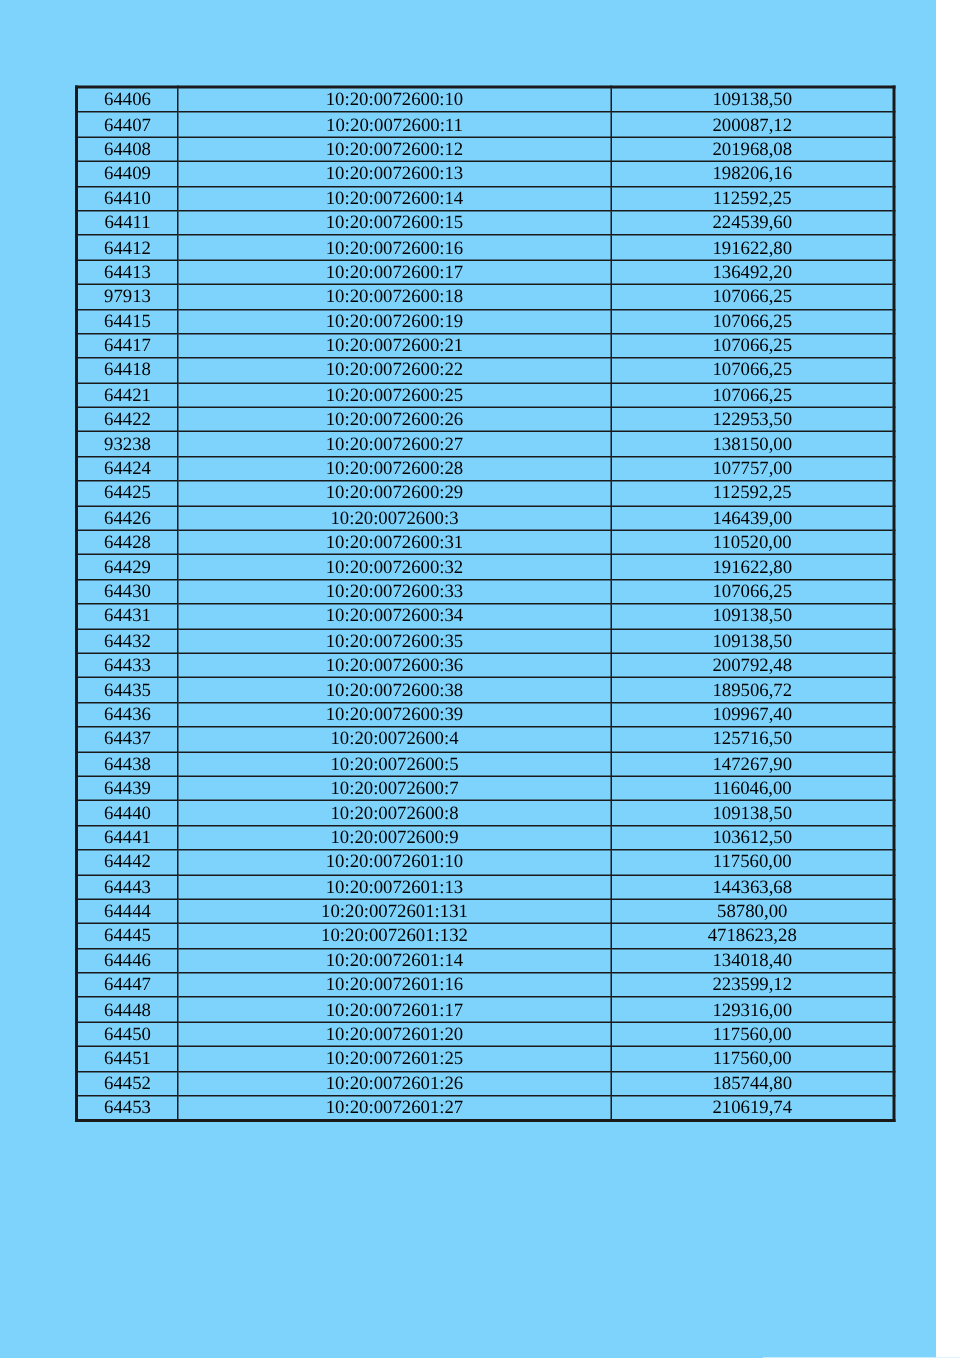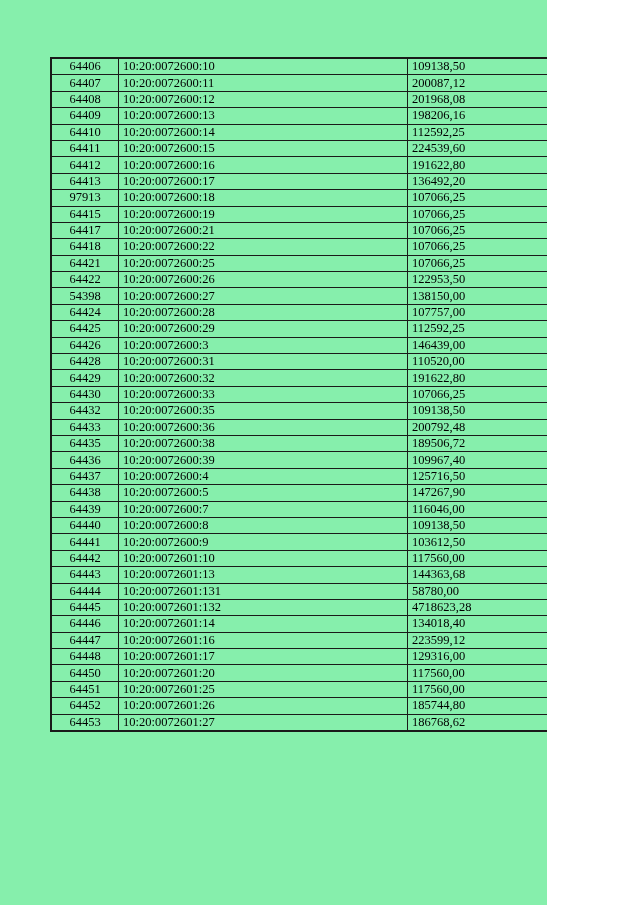"64406" .page { background: #86efac -> #7dd3fc; width: 547px -> 624px }
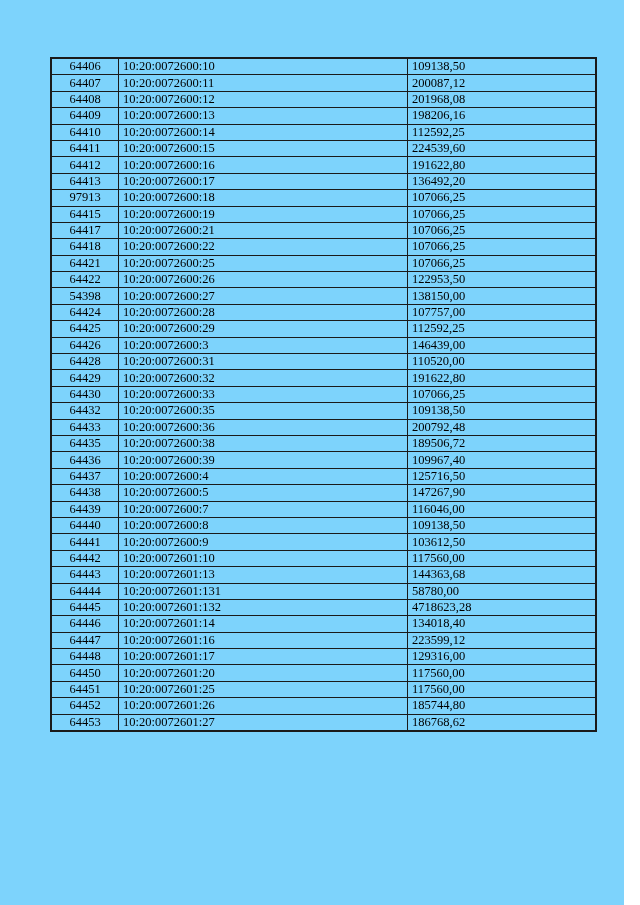"10:20:0072600:10" td.col-code { text-align: left -> center }
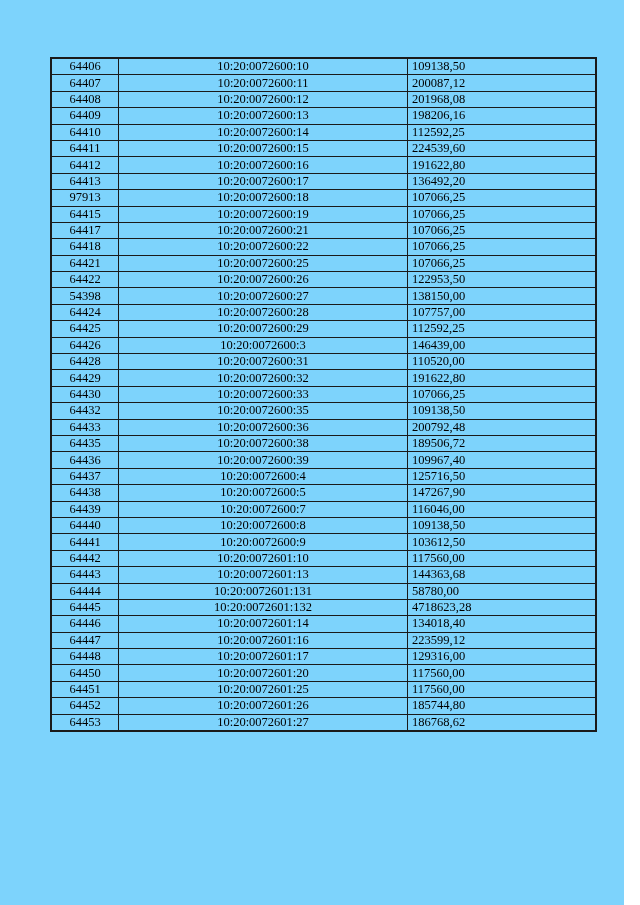"109138,50" td.col-value { text-align: left -> center }
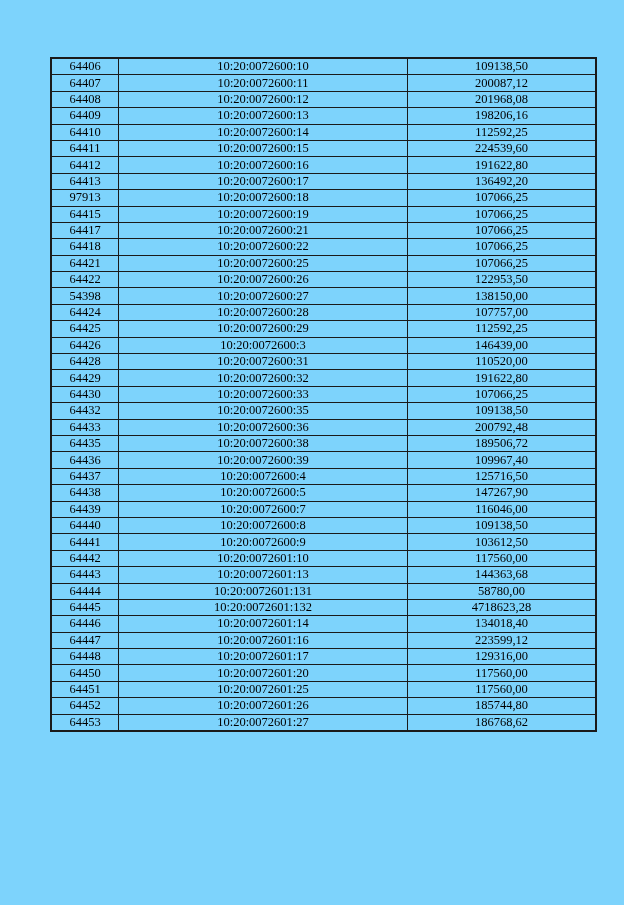"54398" td.col-id { text: 54398 -> 93238 }
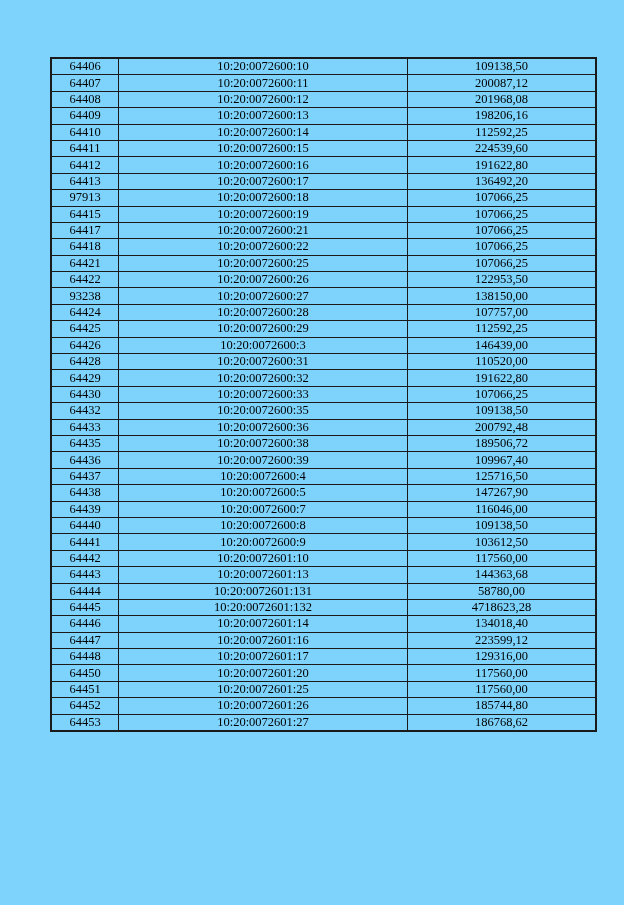"64431" tr { html: none -> <tr> <td>64431</td> <td>10:20:0072600:34</td> <td>109138,50</td> </tr> }
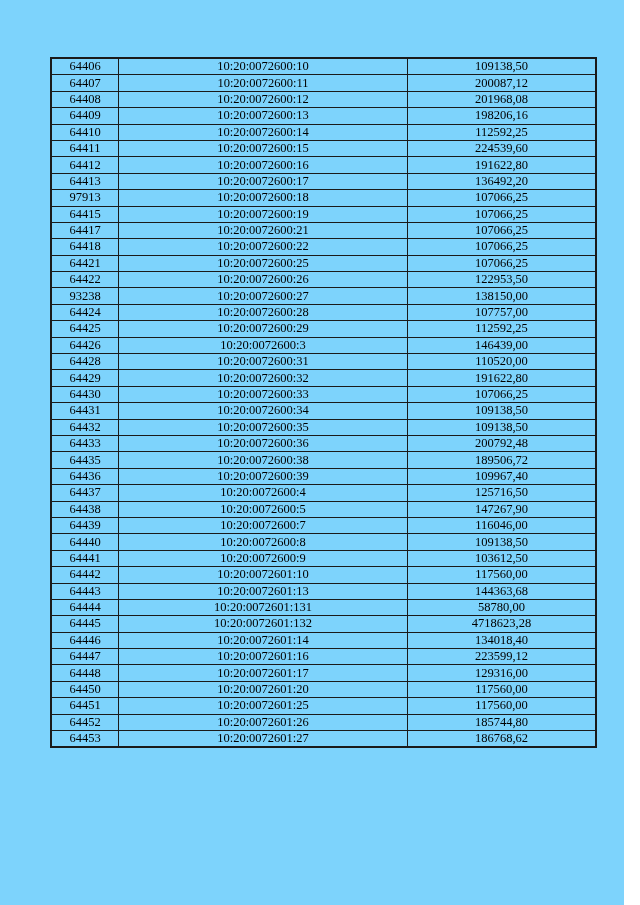"186768,62" td.col-value { text: 186768,62 -> 210619,74 }
